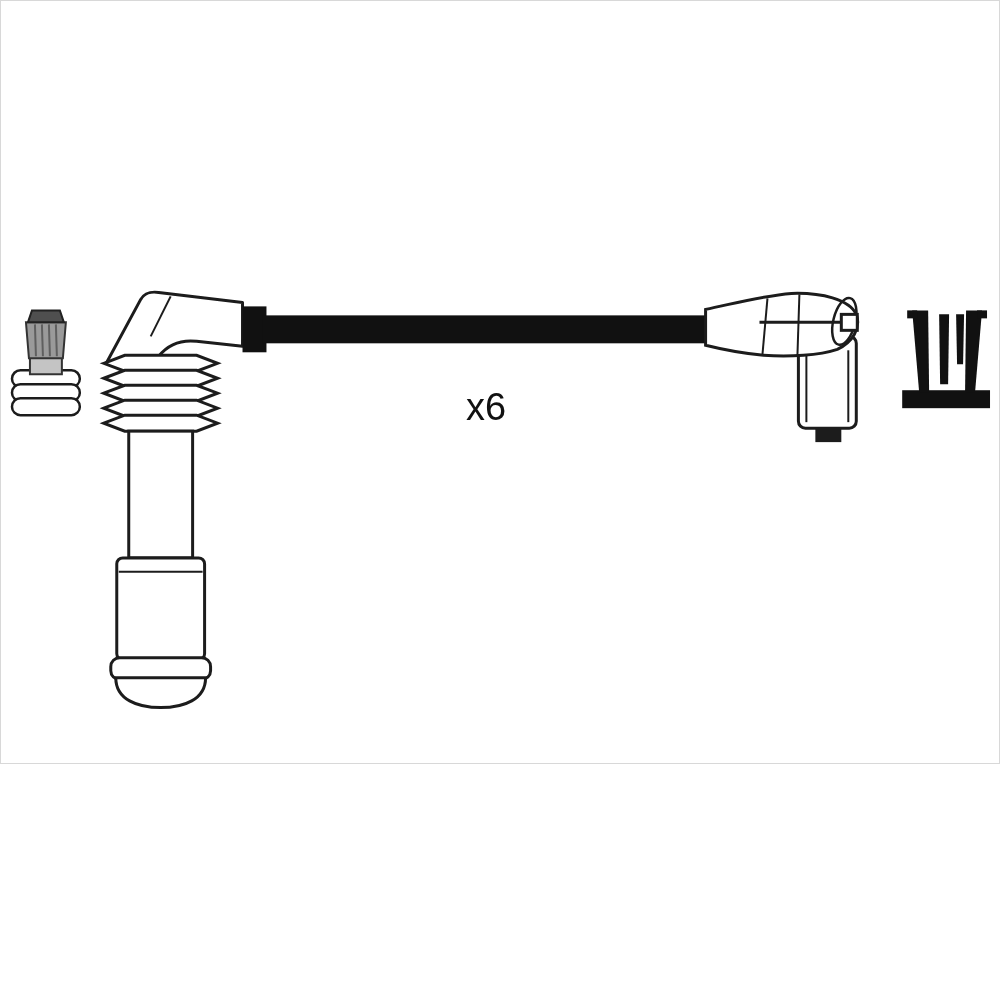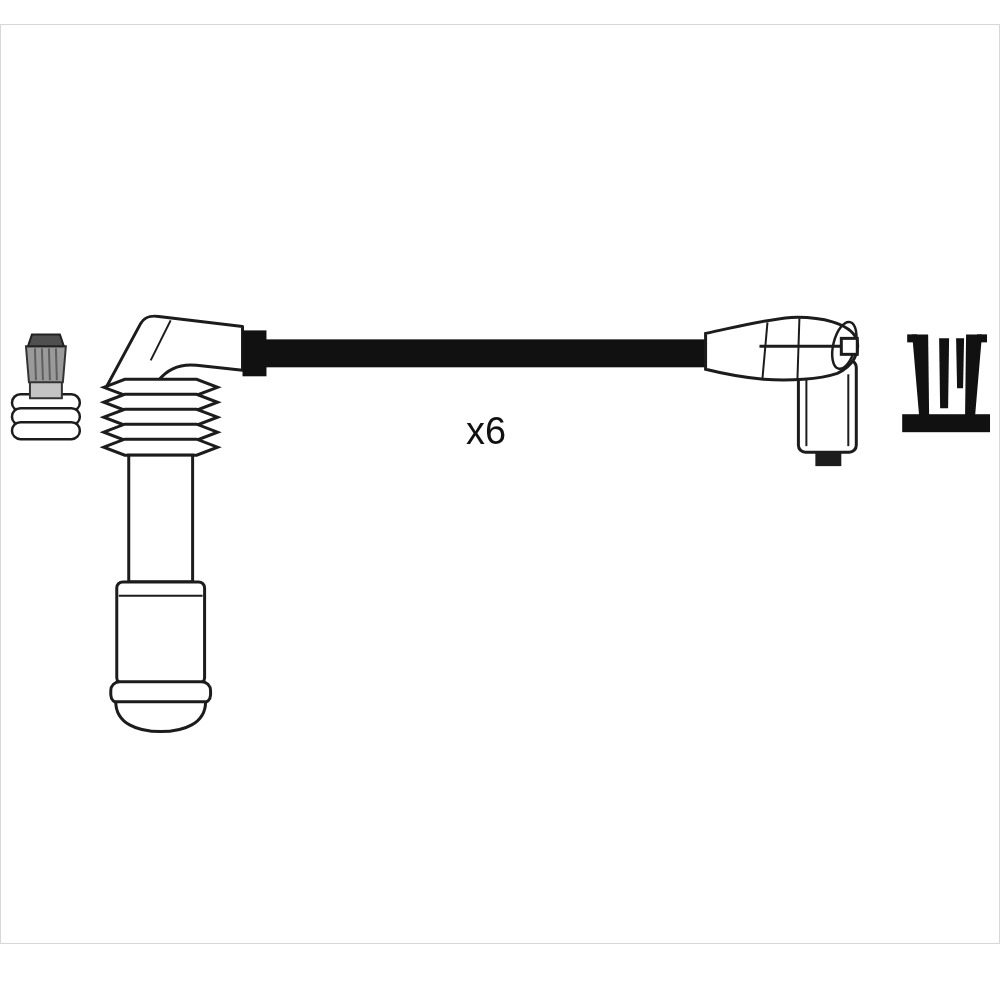"x6" .frame { height: 920px -> 764px; margin-top: 24px -> none }
